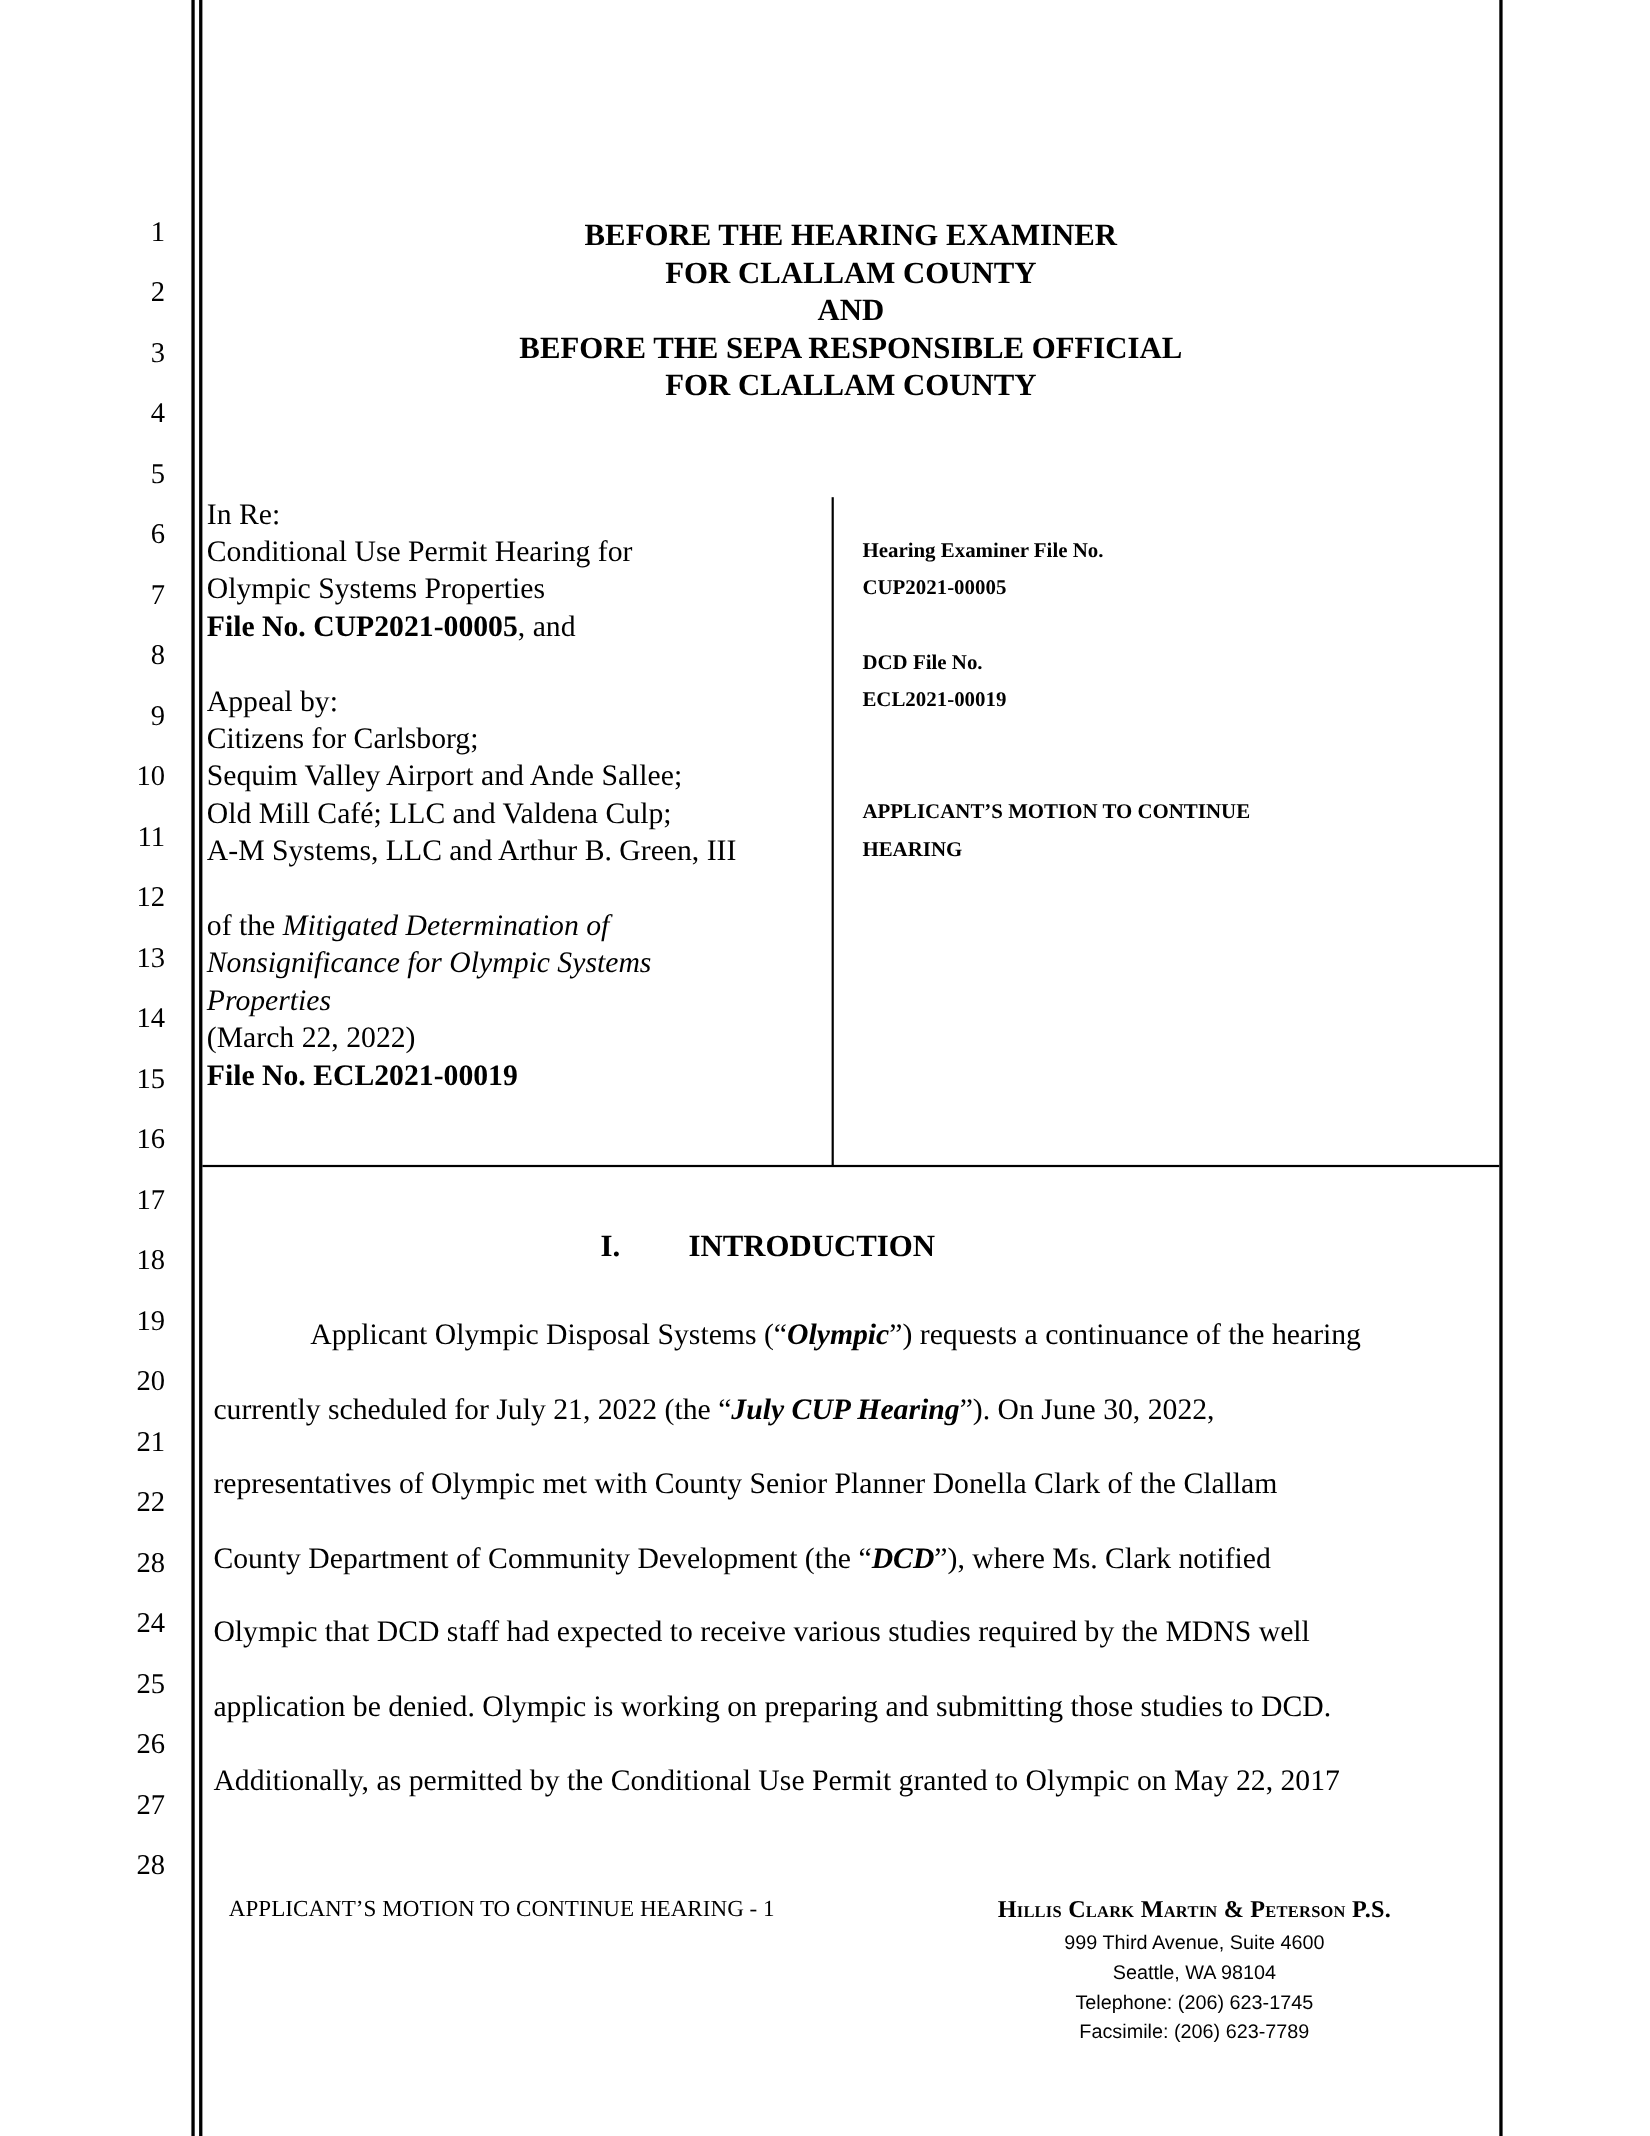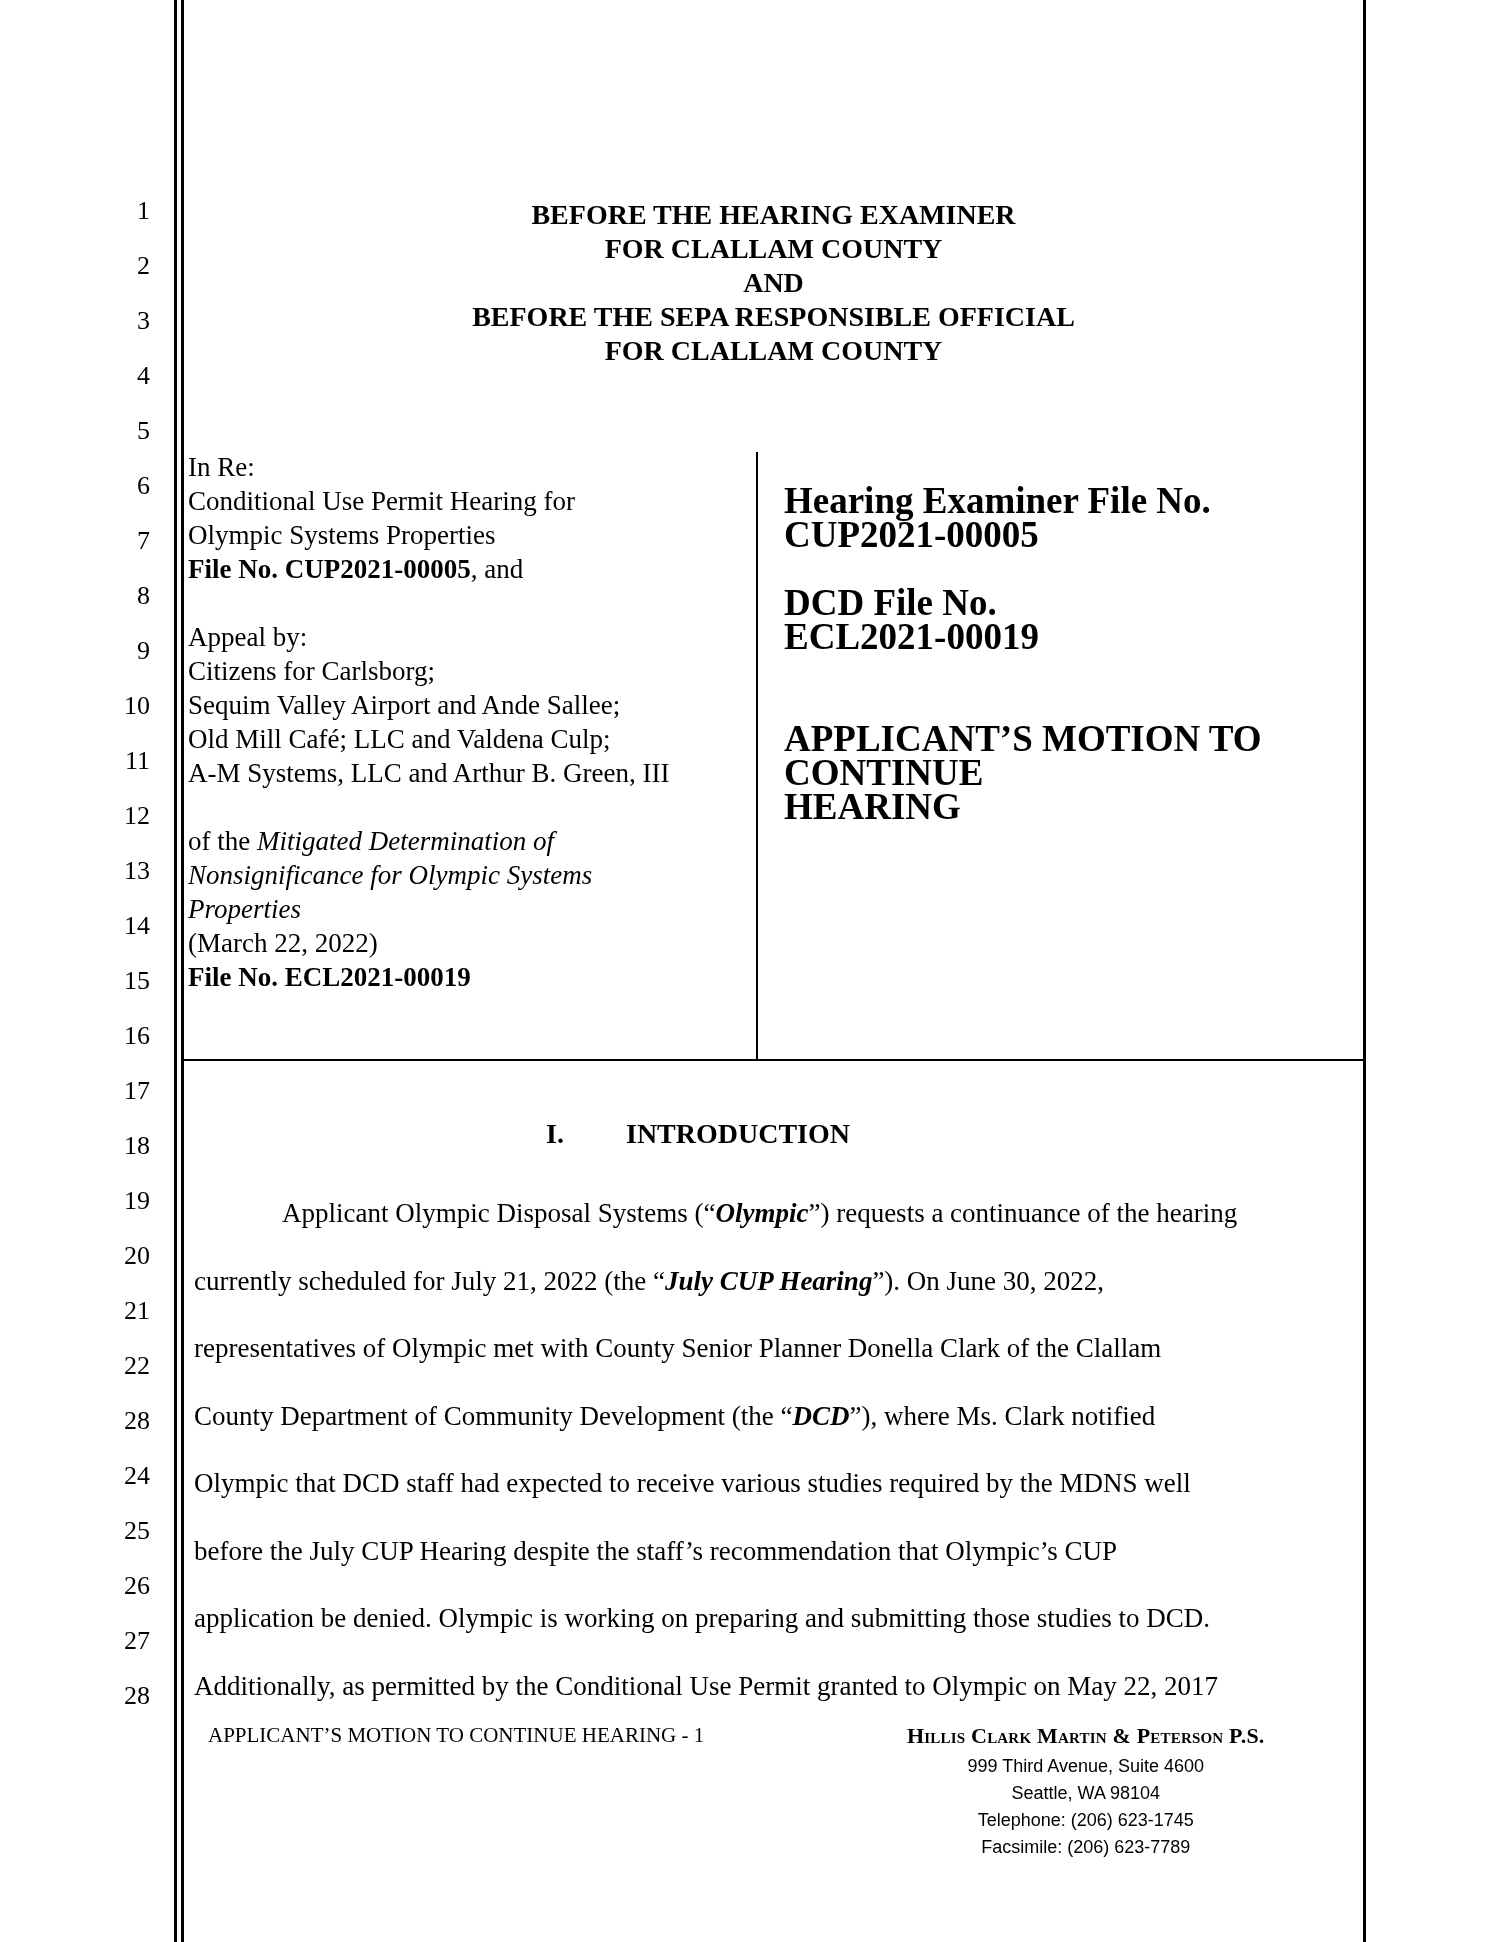"Hearing Examiner File No." .caption-right { font-size: 37px -> 19px }
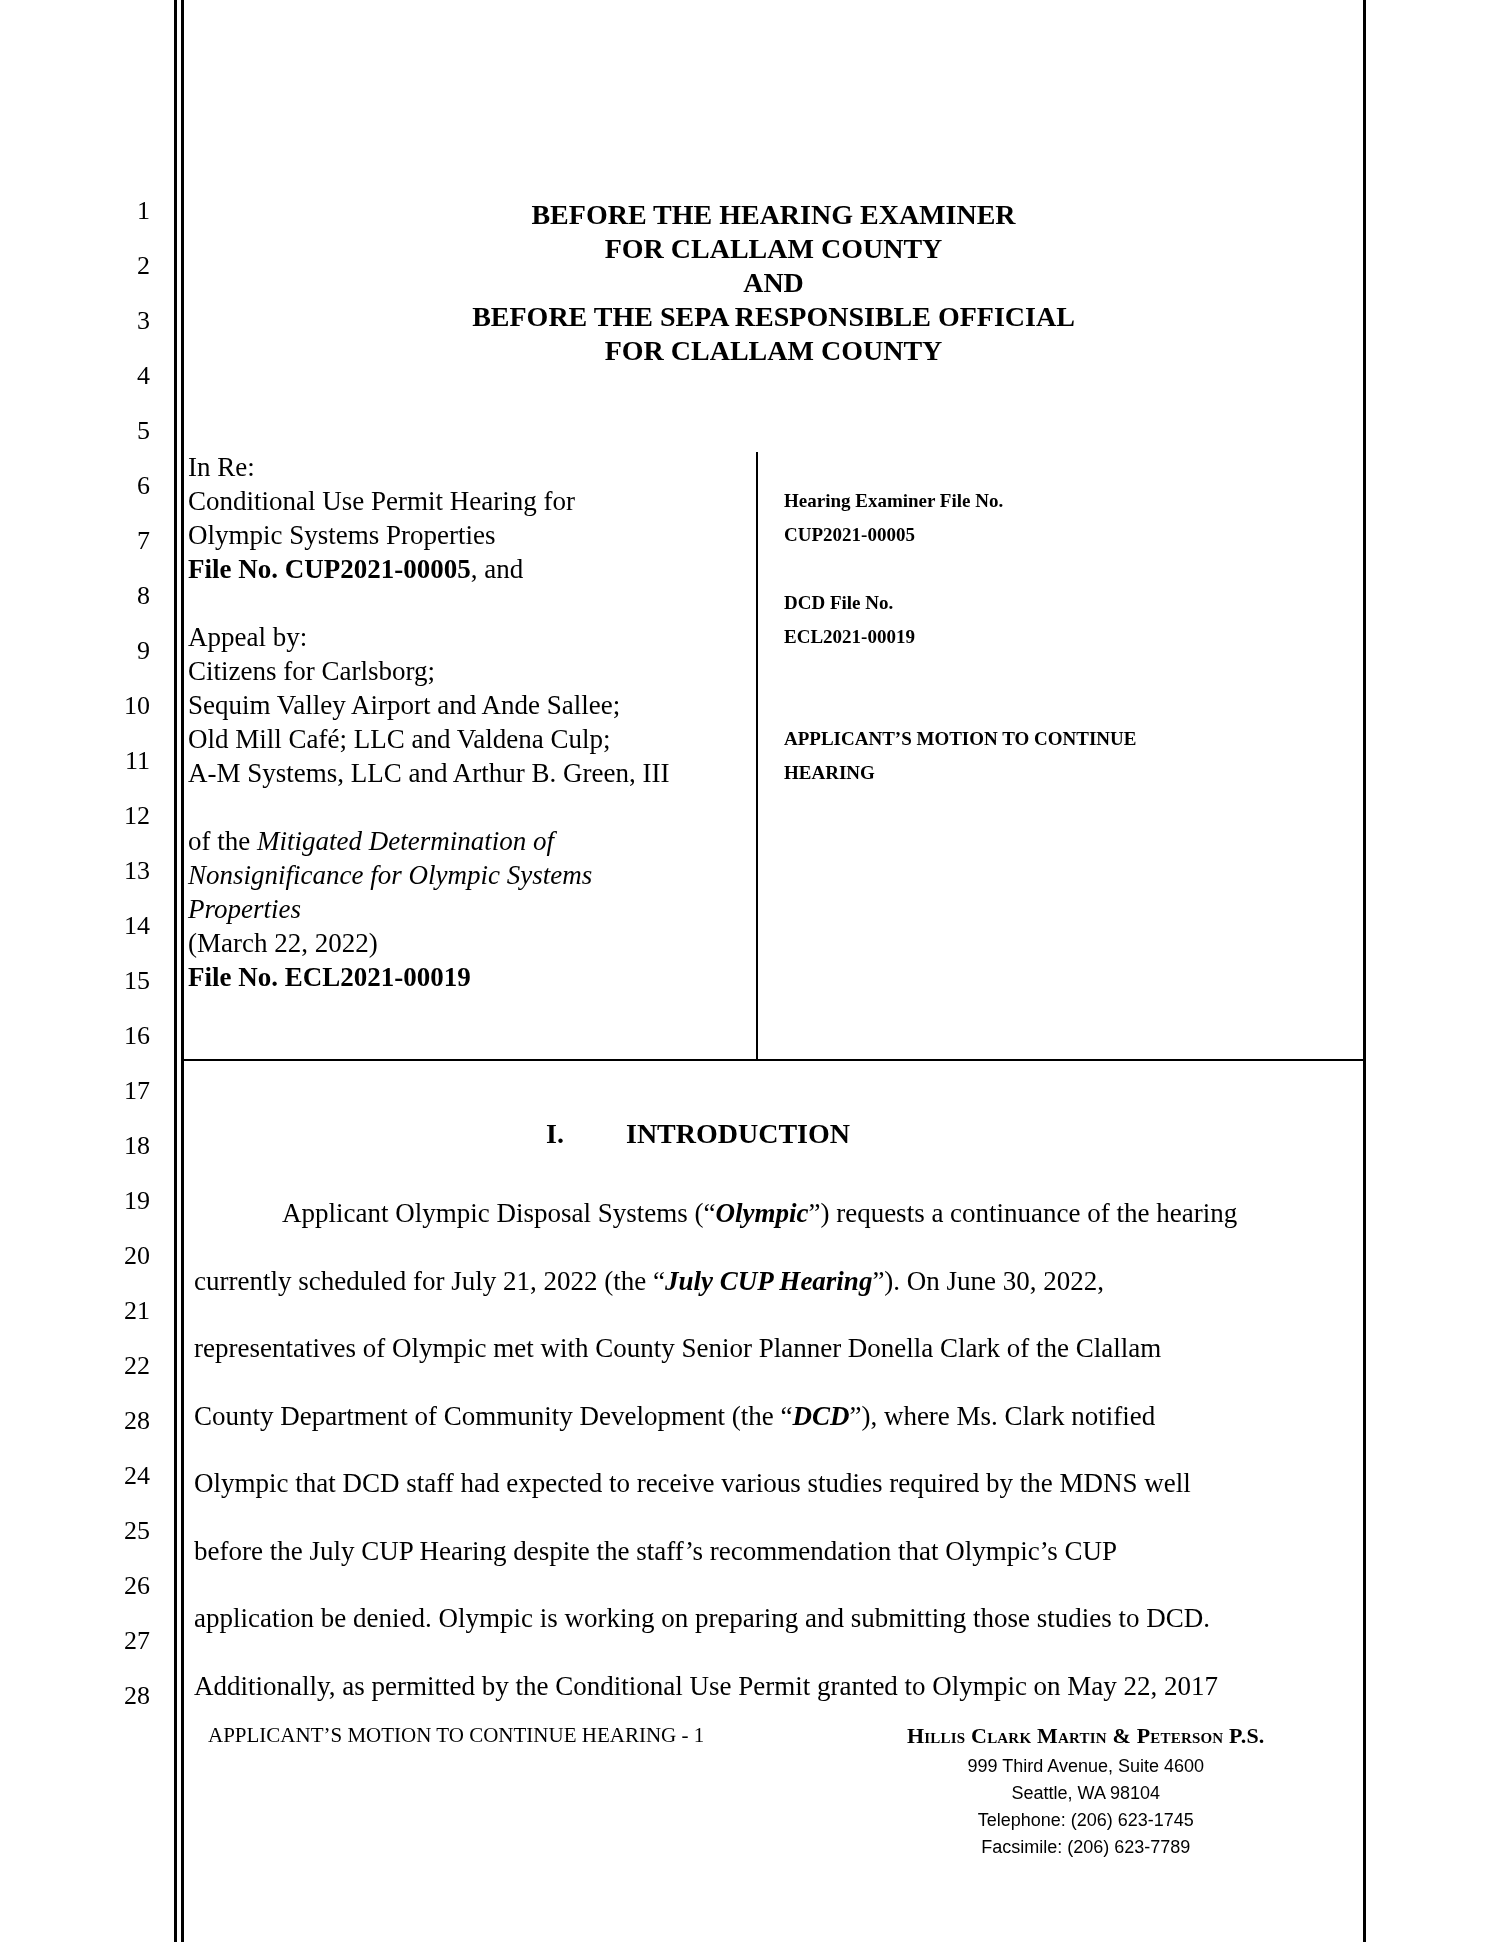"before the July CUP Hearing" div.bl { html: <div>before the July CUP Hearing despite the staff’s recommendation that Olympic’s CUP</div> -> none }
